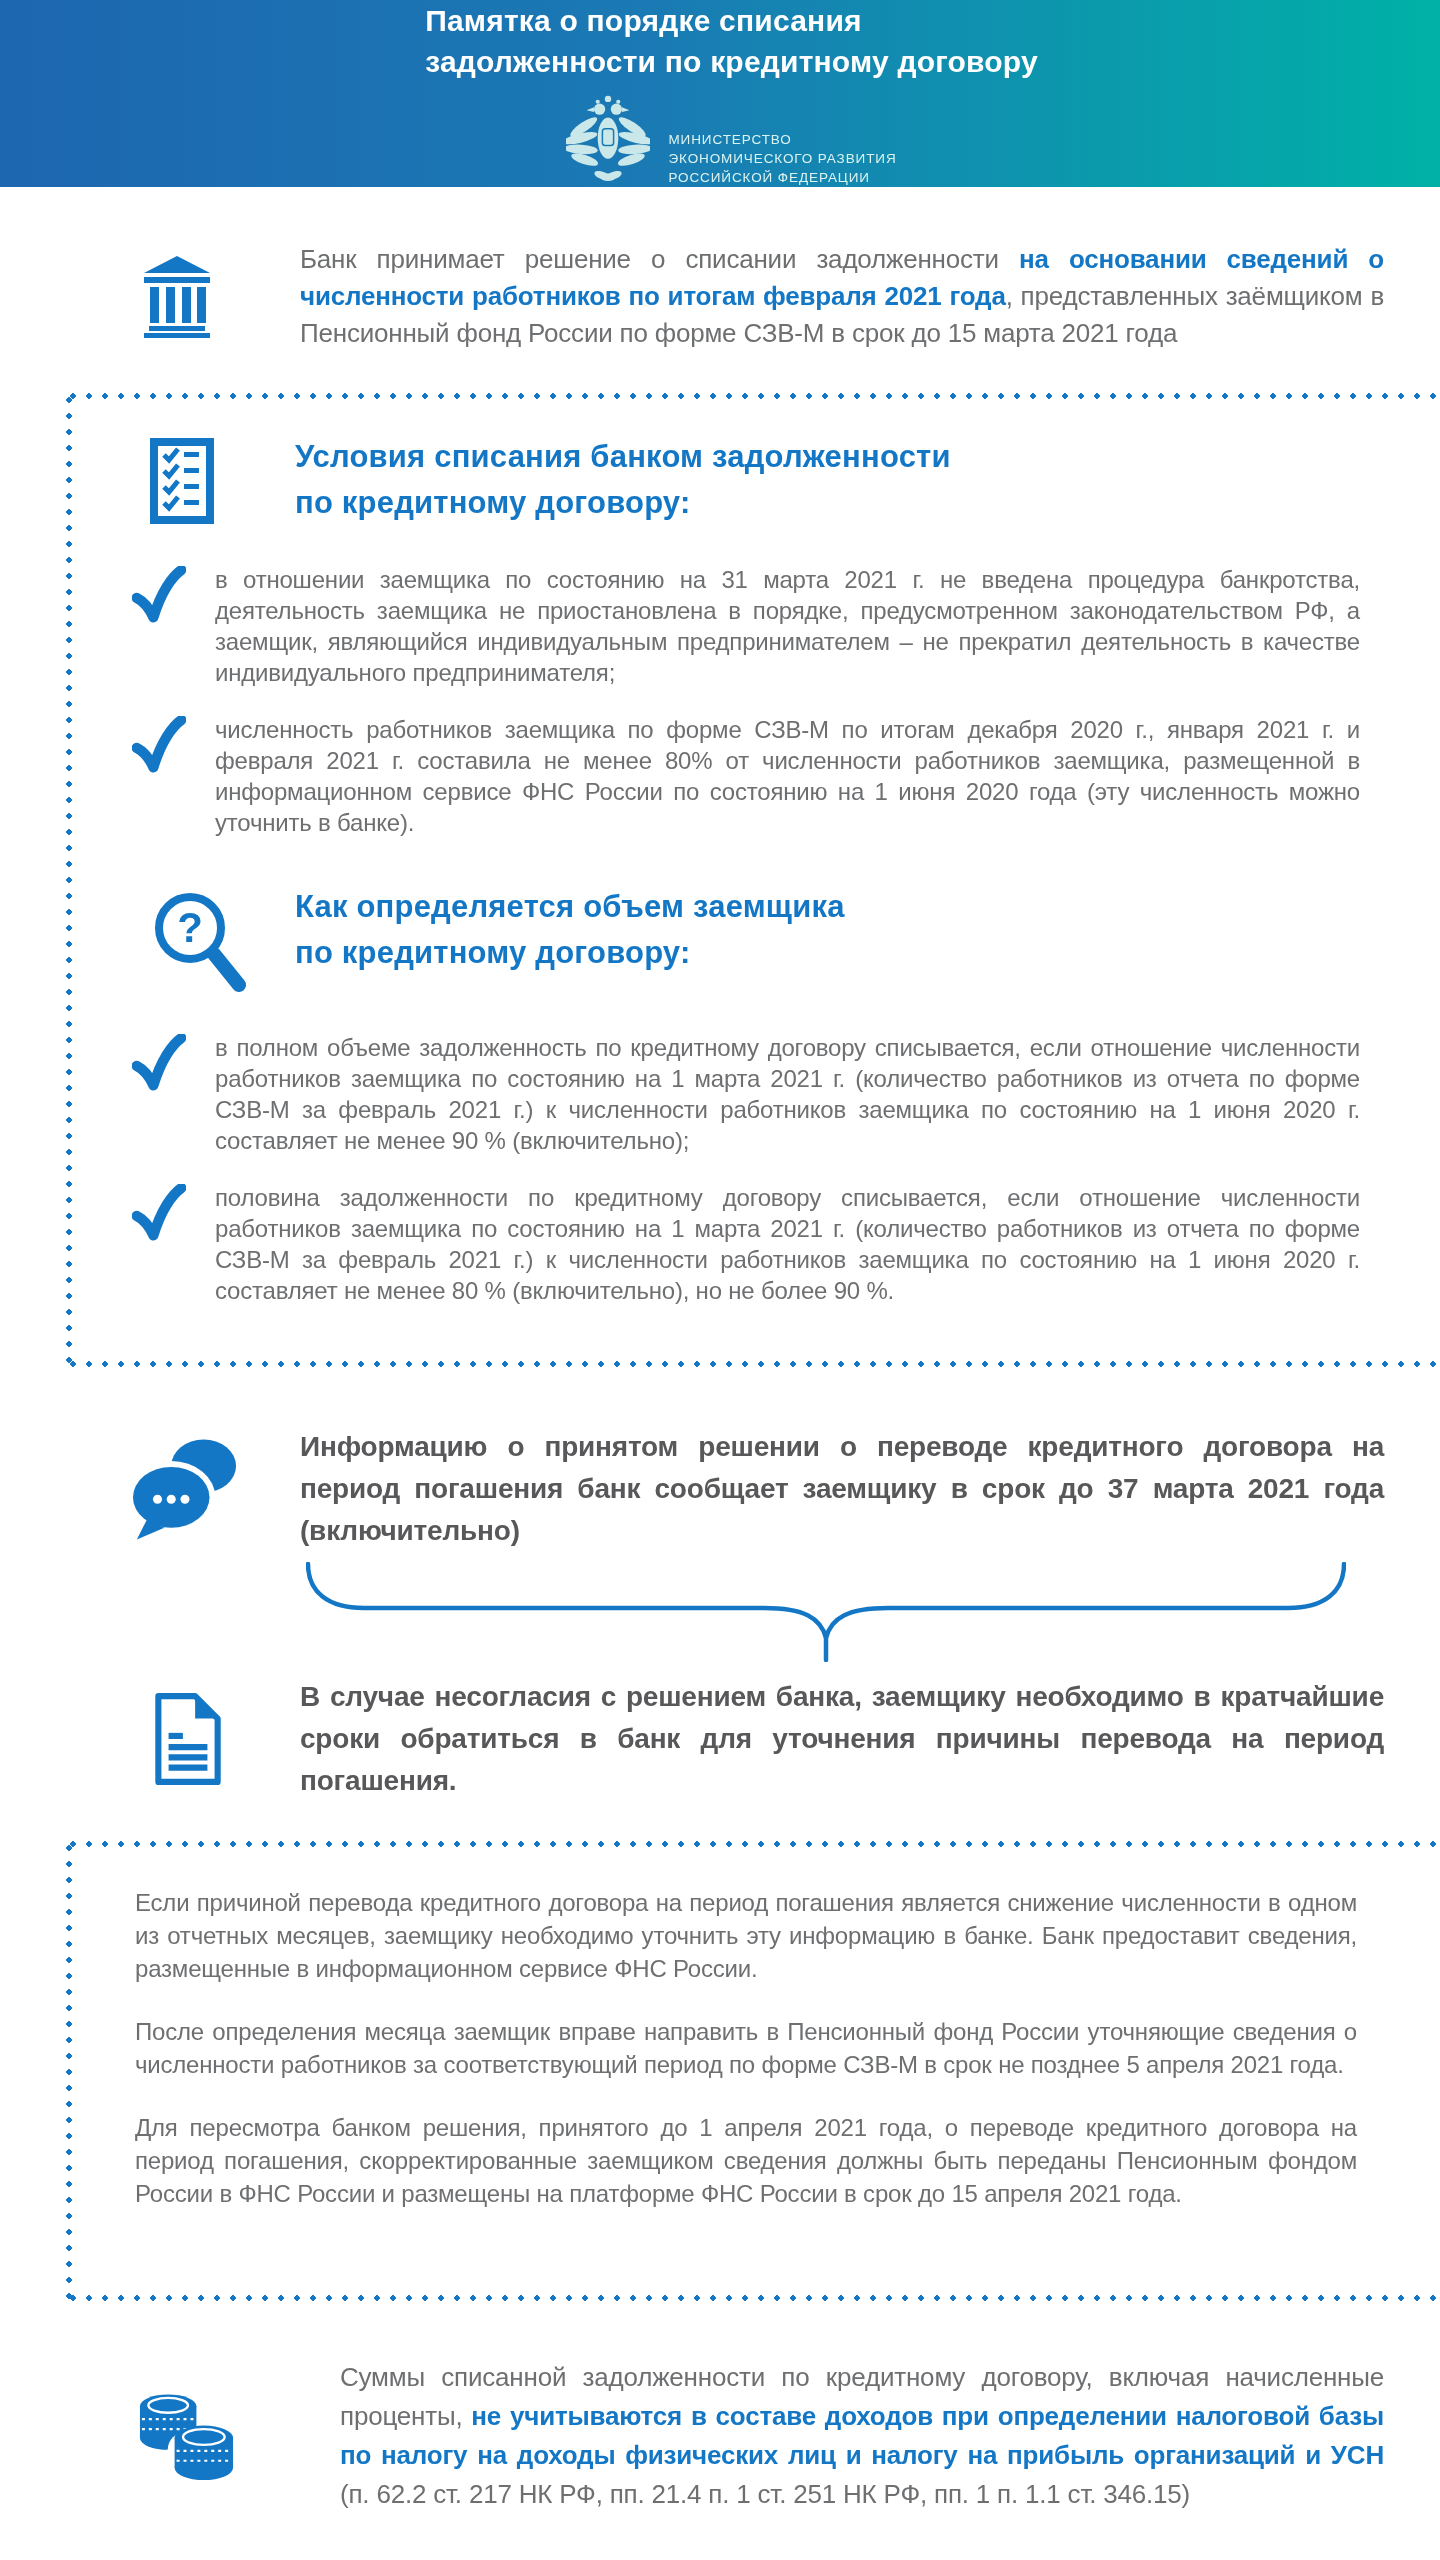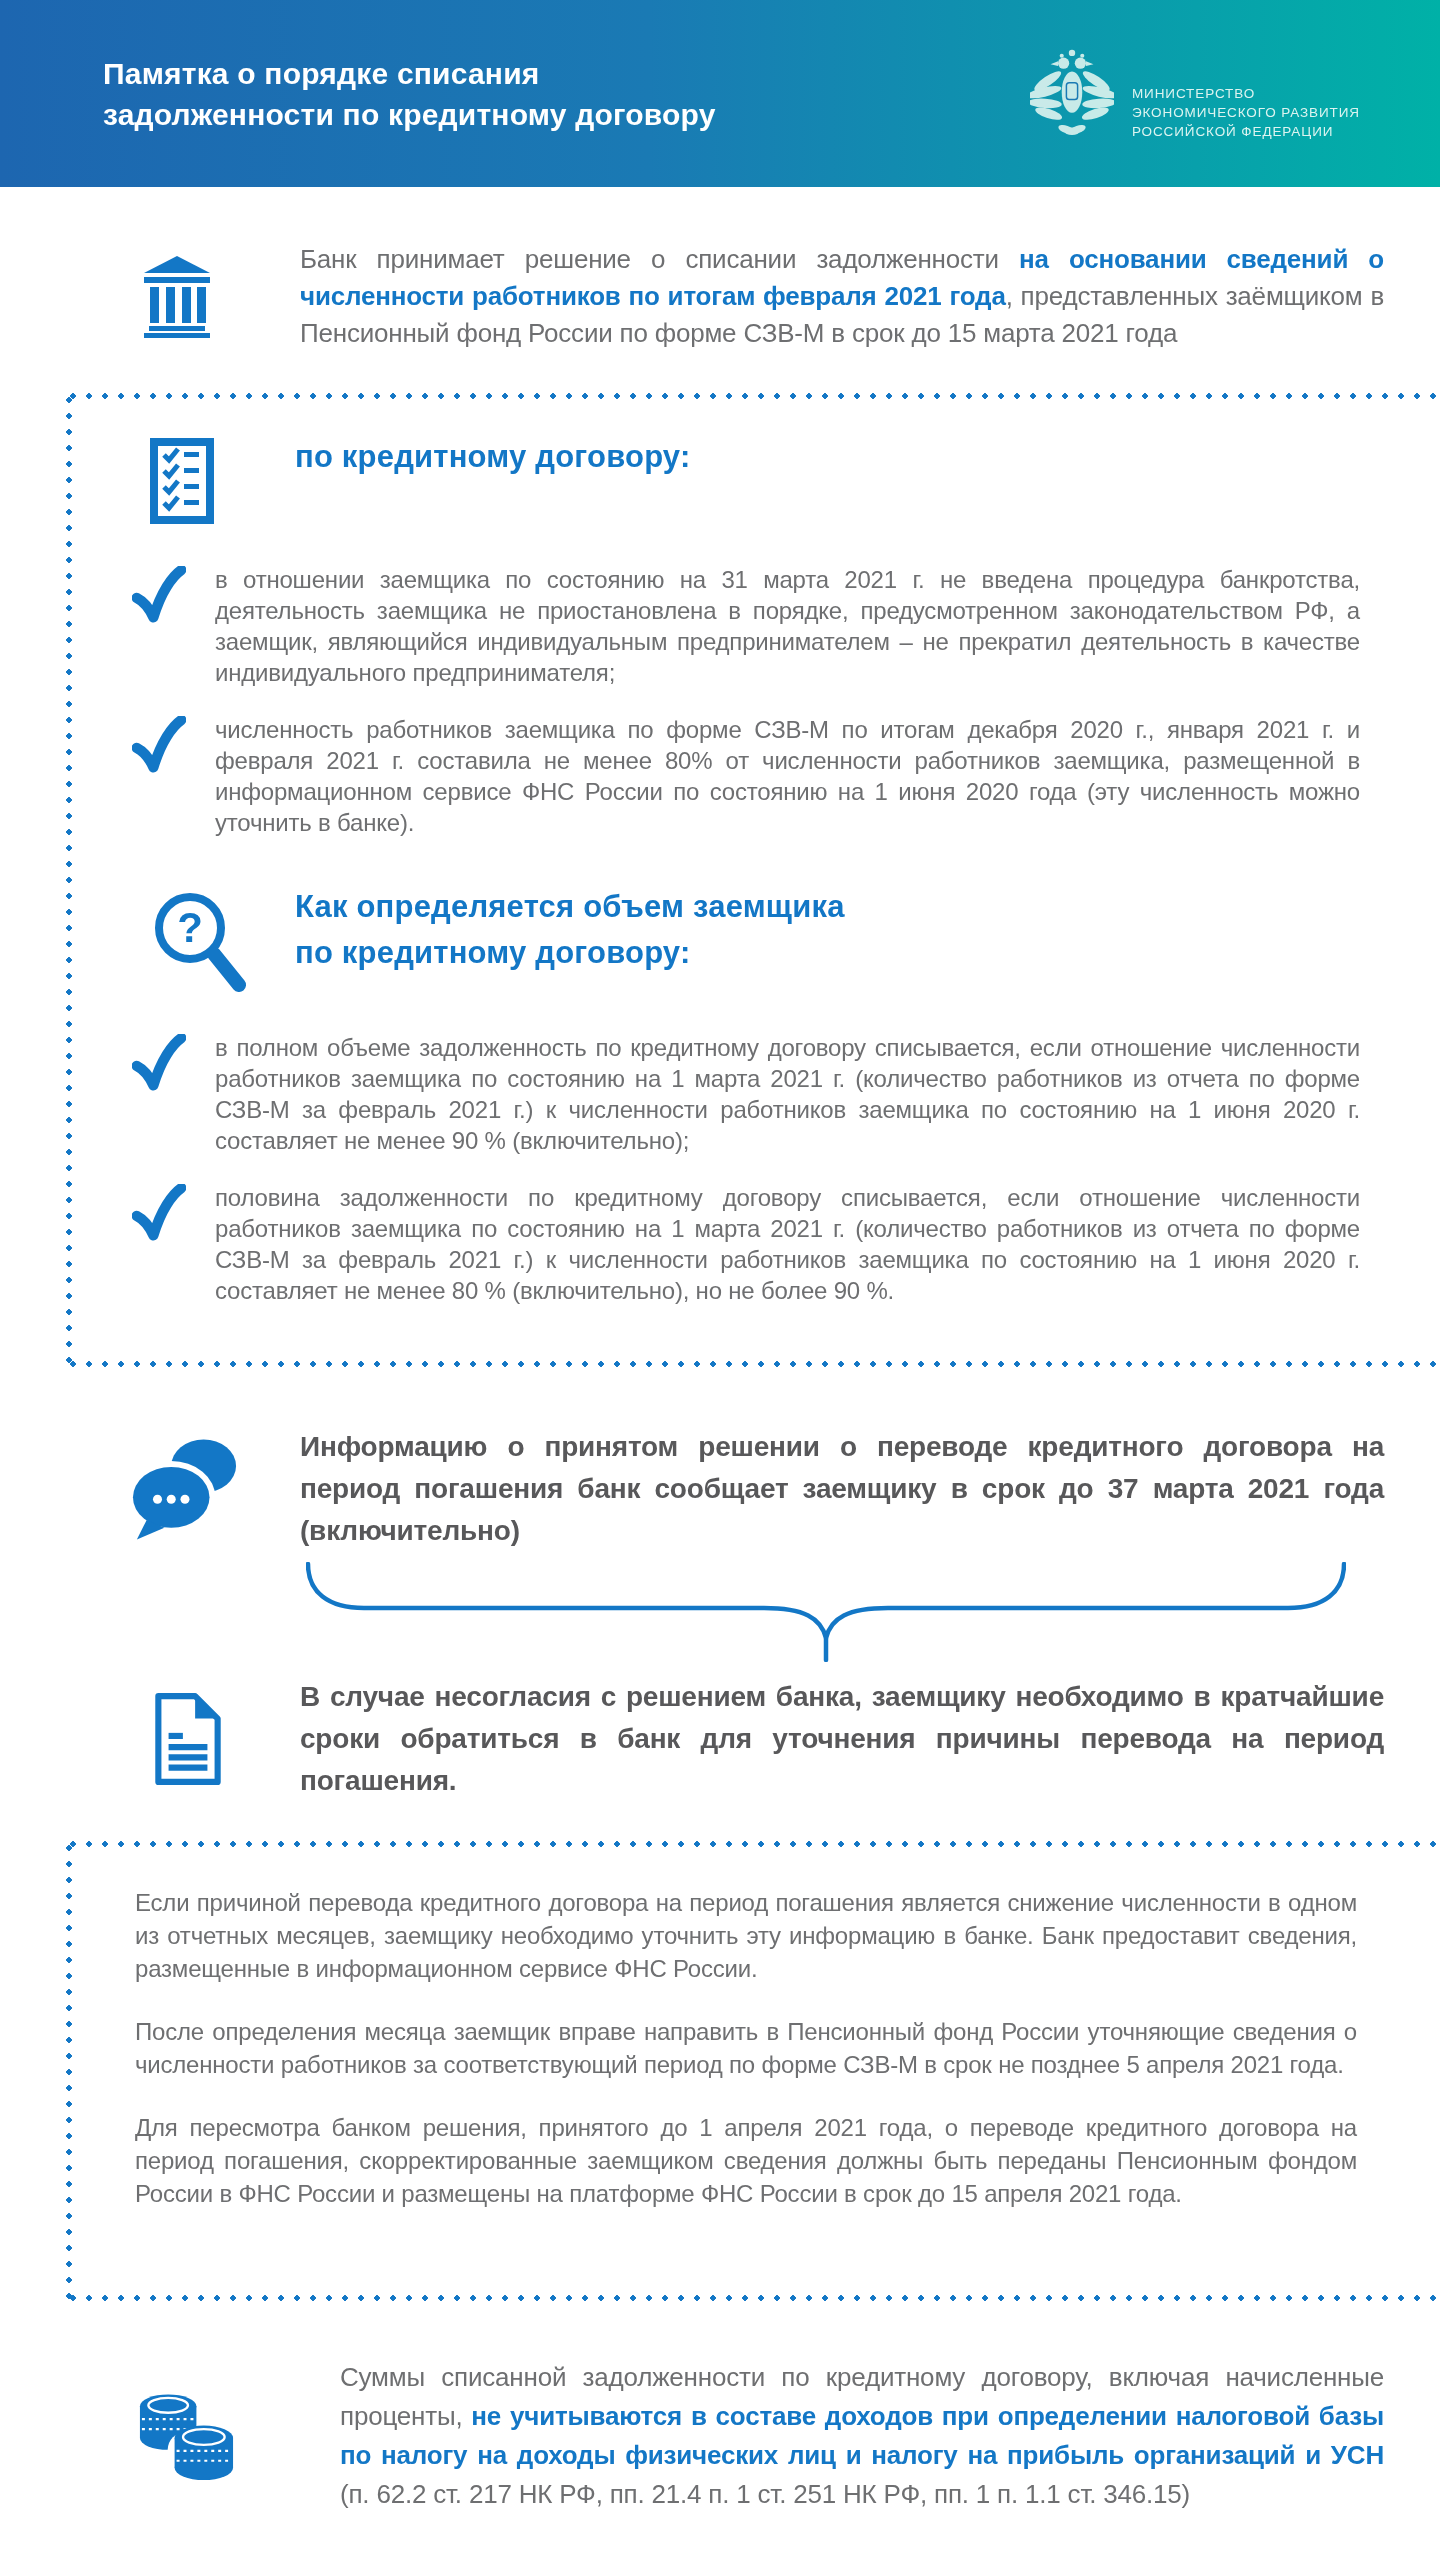"Памятка о порядке списания" .band { flex-direction: none -> column }
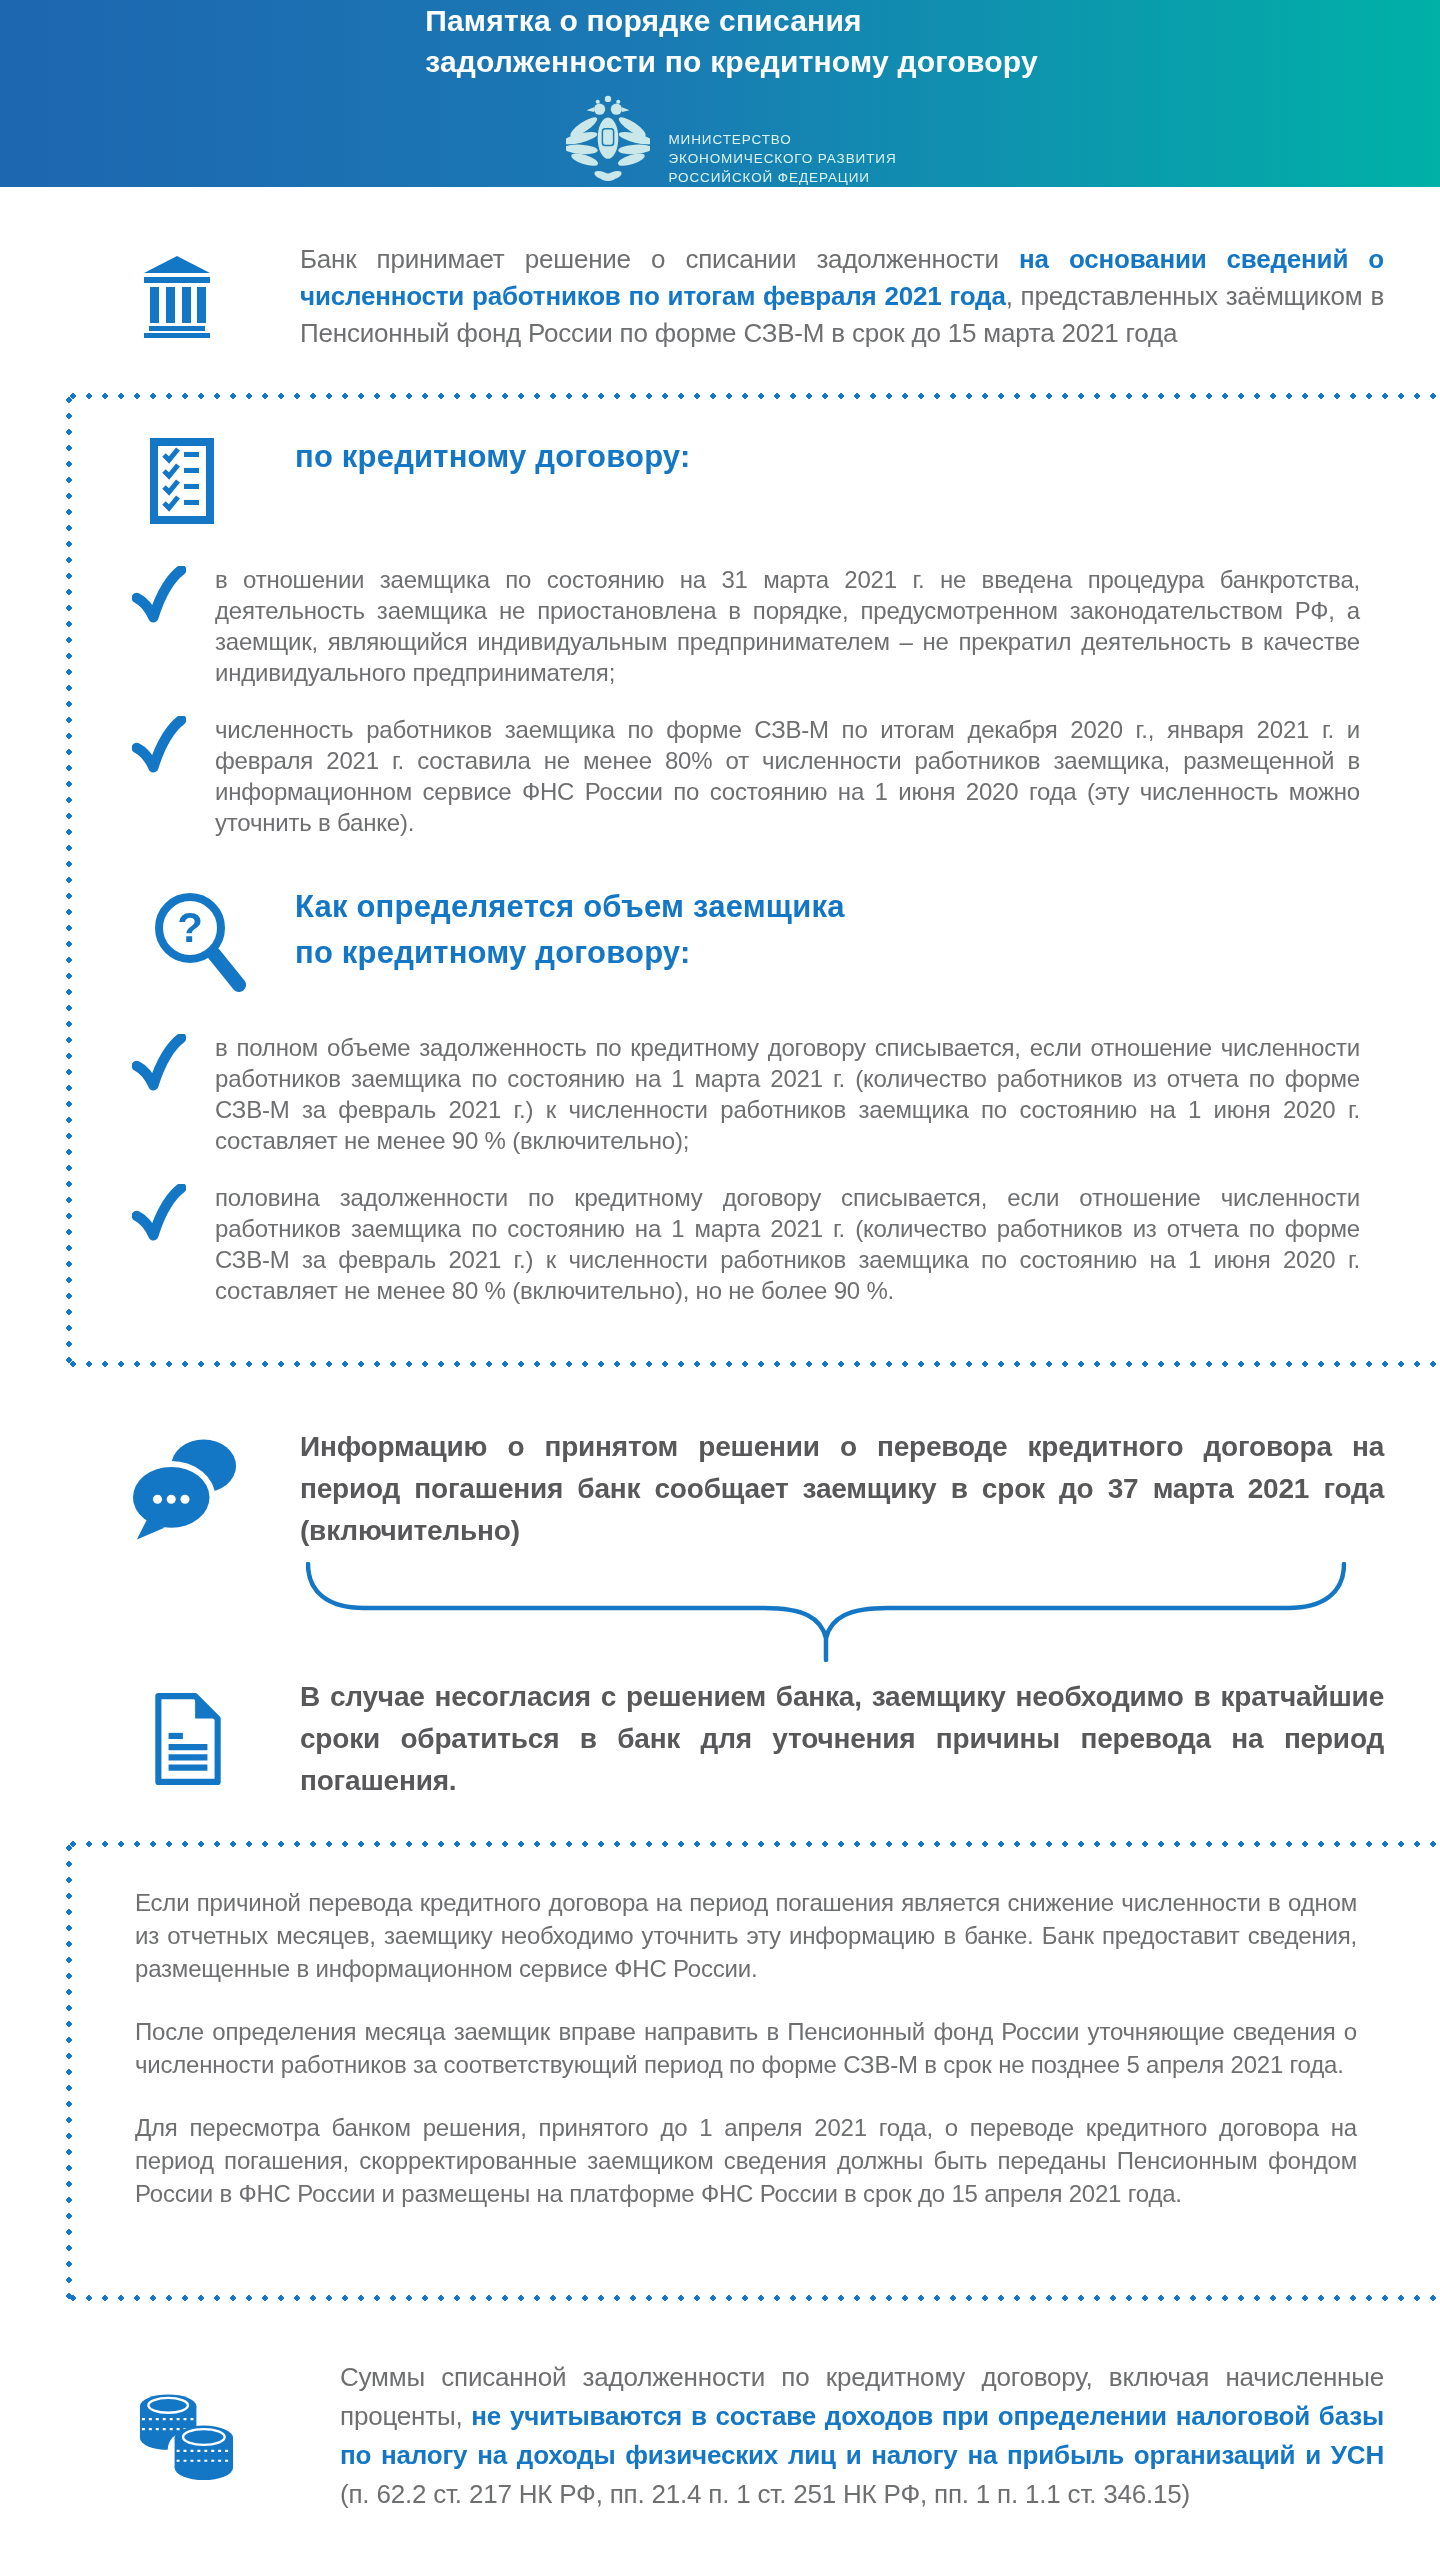"Условия списания банком задолженности" span { html: none -> <span>Условия списания банком задолженности</span> }
